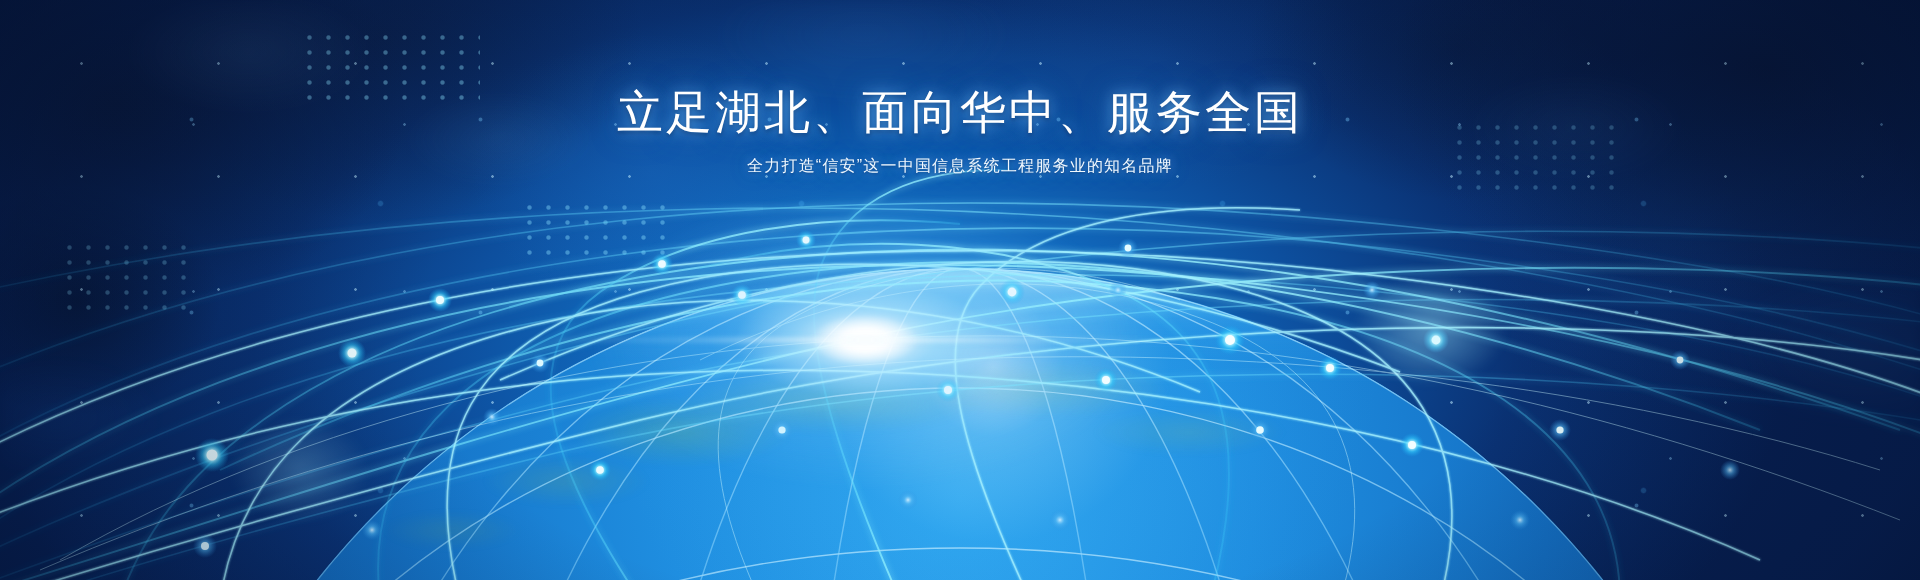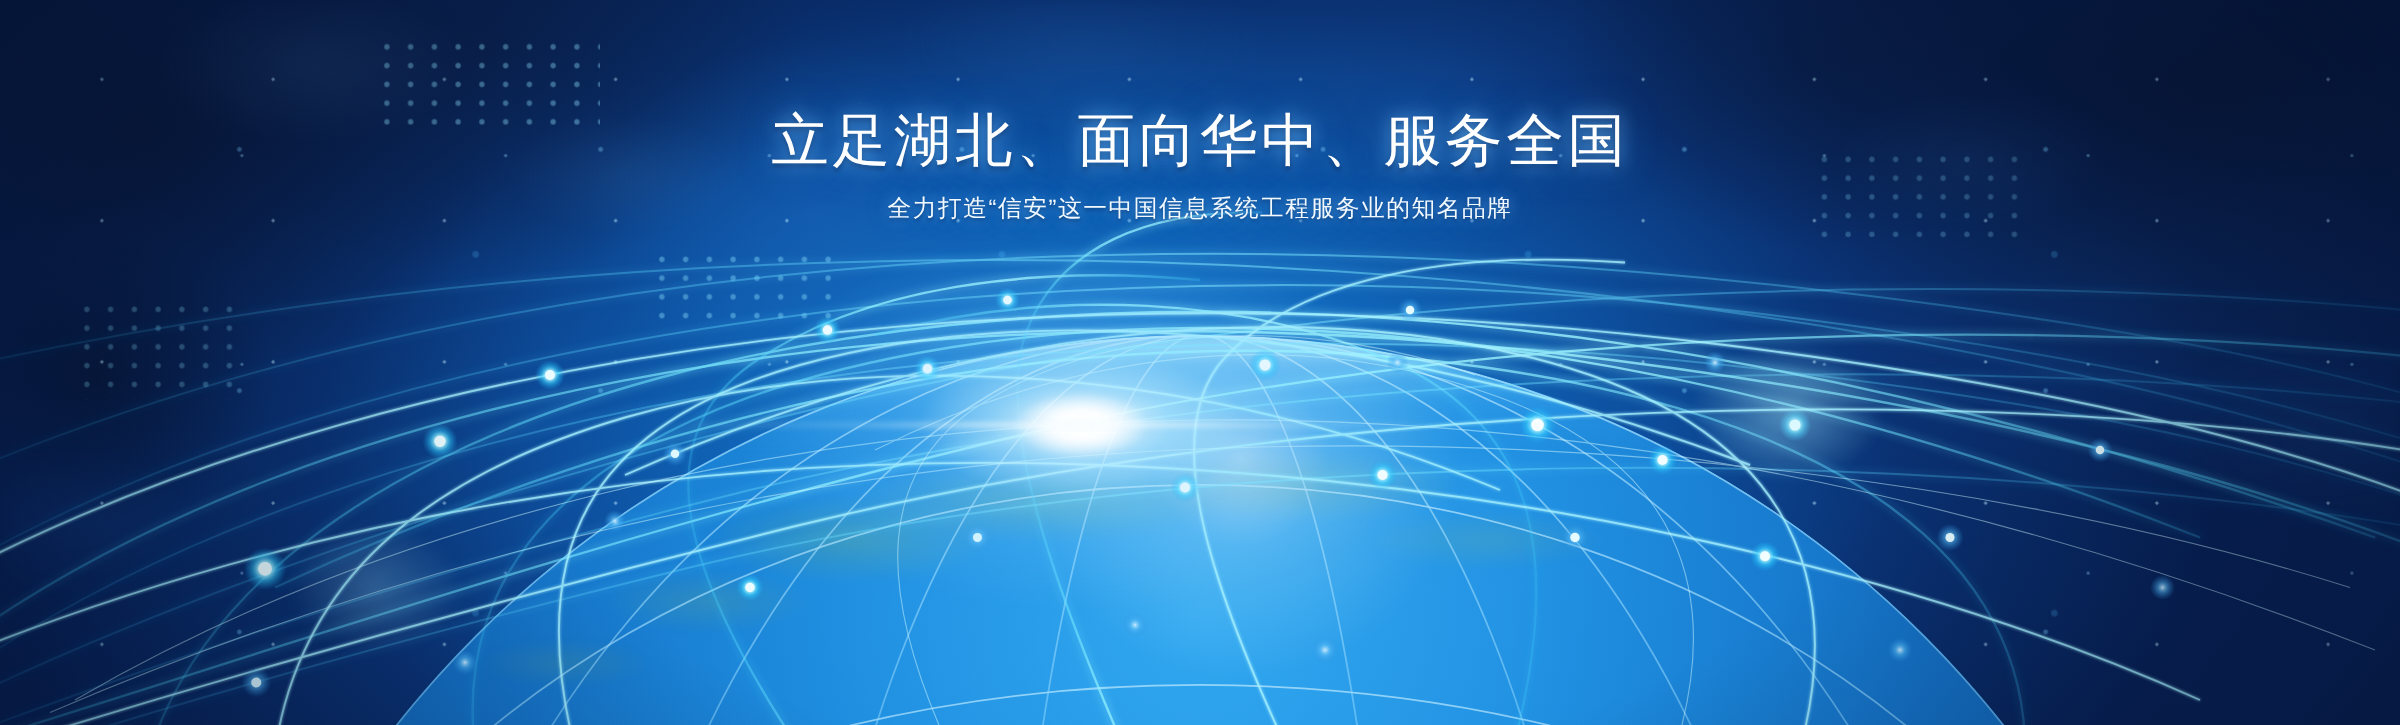"全力打造“信安”这一中国信息系统工程服务业的知名品牌" .subline { font-size: 19px -> 16px }
